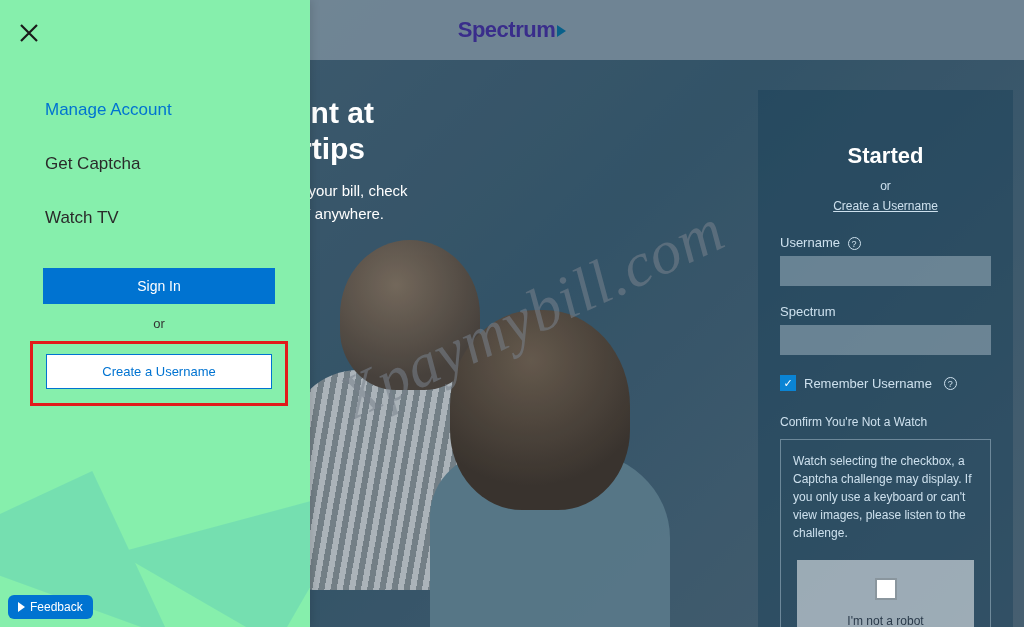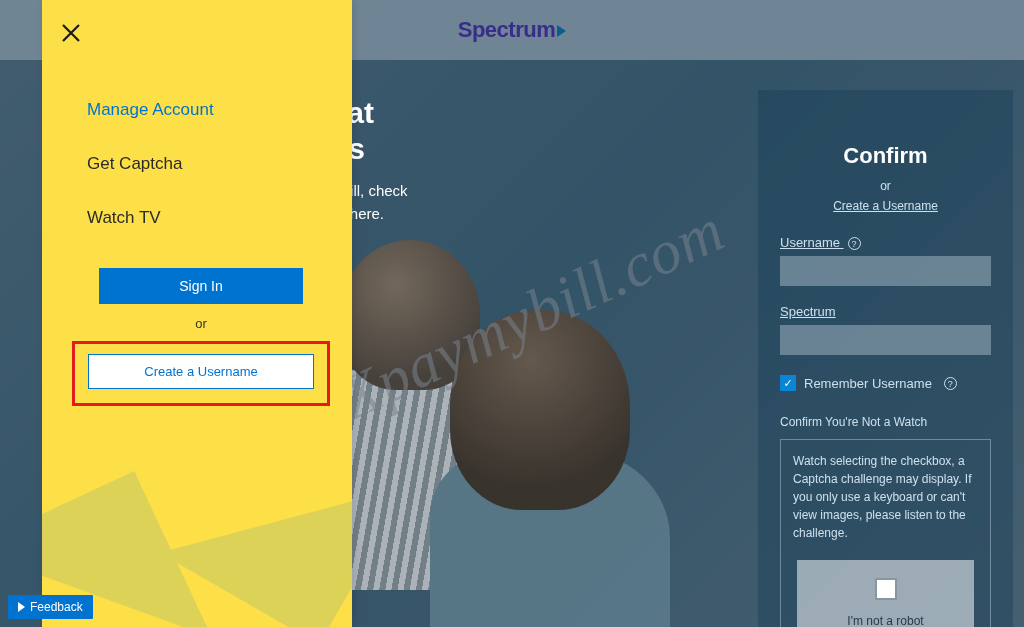"Manage Account" .drawer { background: #fde047 -> #86efac; margin-left: 42px -> none }
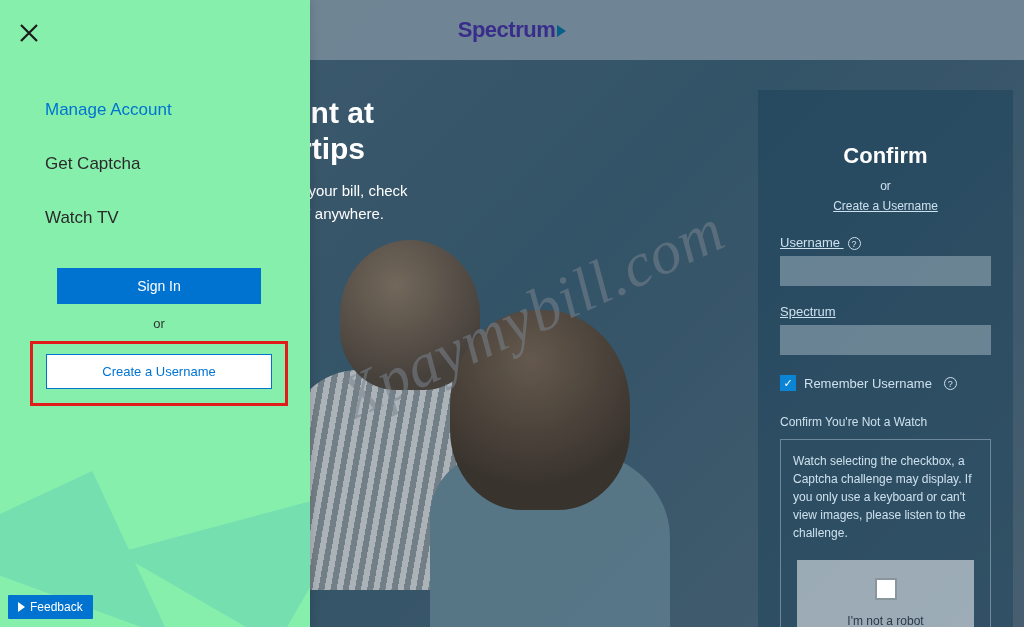"Confirm" span { text: Confirm -> Started }
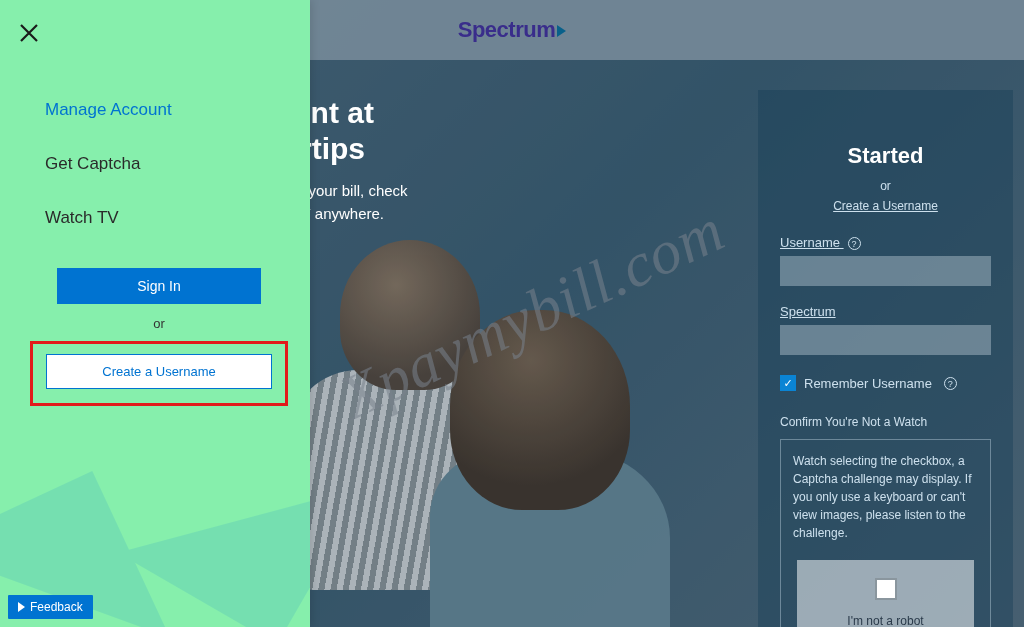"Username ?" .field-row label { text-decoration: underline -> none }
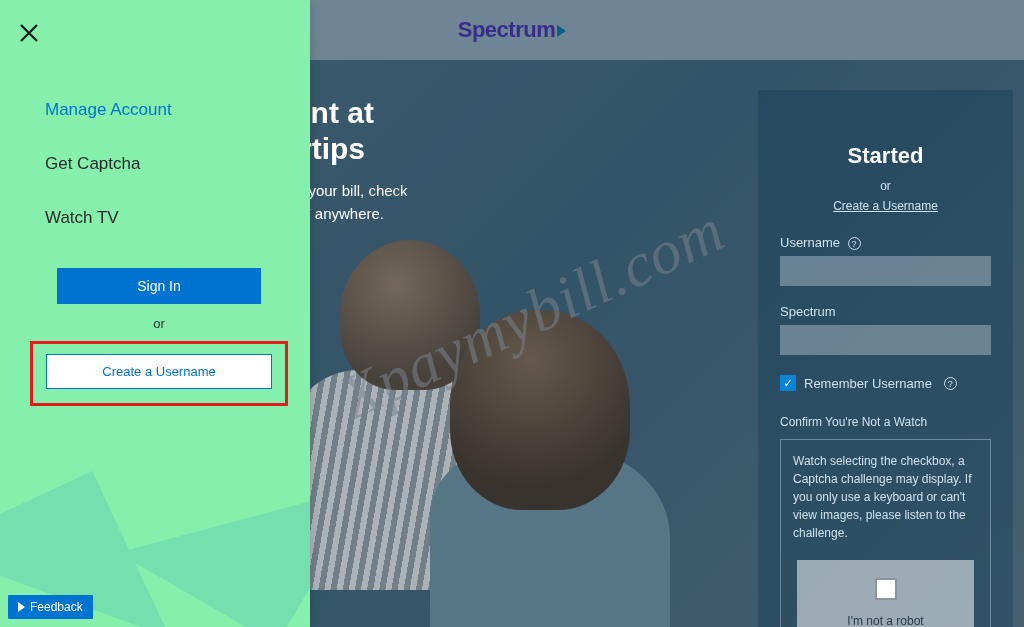"Sign In" .btn-primary { width: 204px -> 232px }
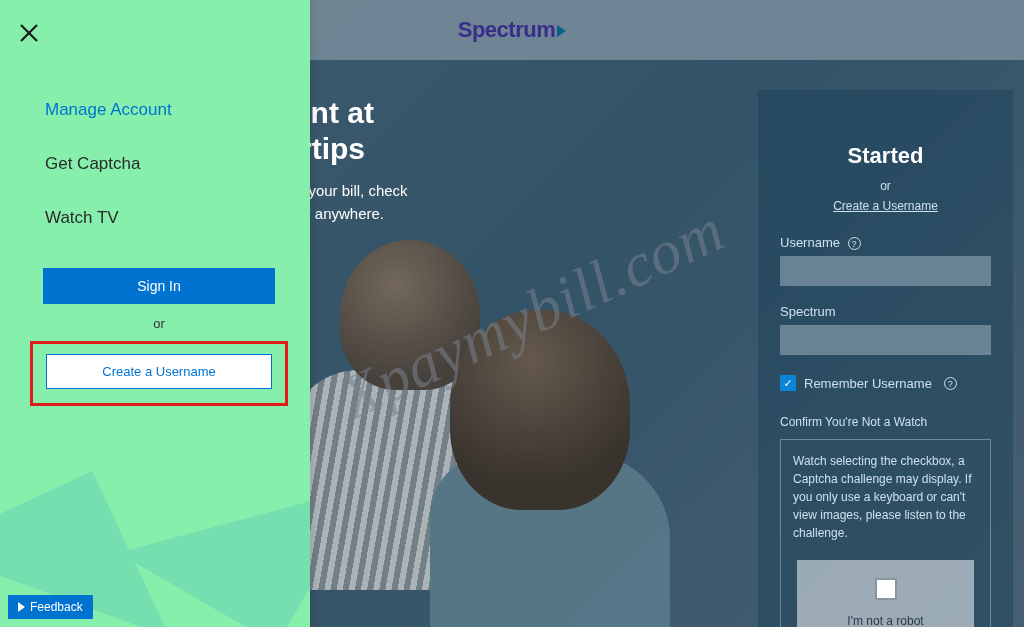"Feedback" .feedback { border-radius: 1px -> 6px }
